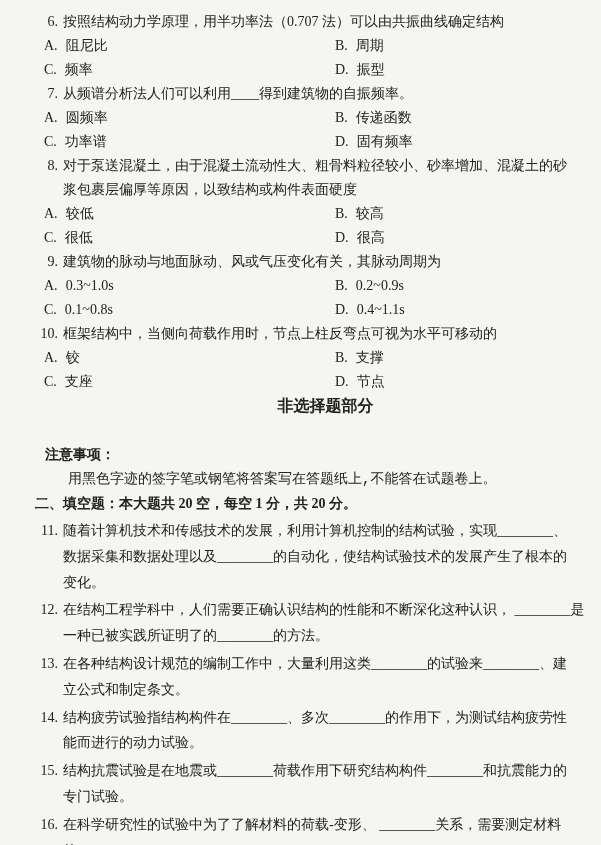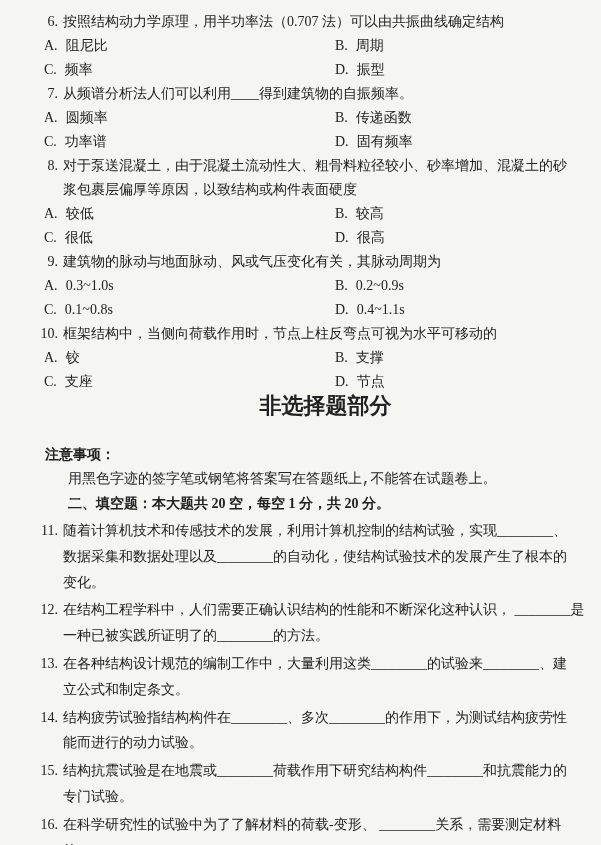"非选择题部分" .heading { font-size: 22px -> 16px }
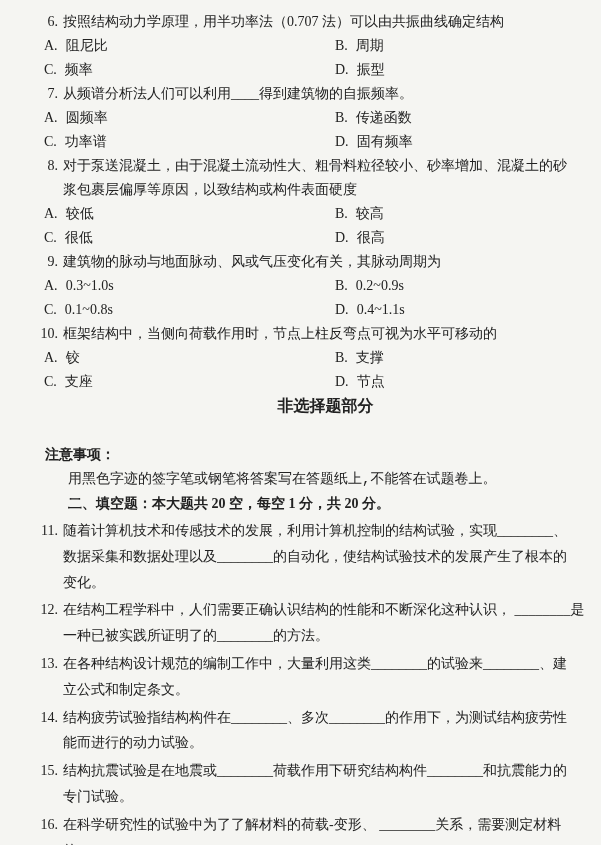"二、填空题：本大题共 20 空，每空 1 分，共" .fill-title { padding-left: 68px -> 35px }
